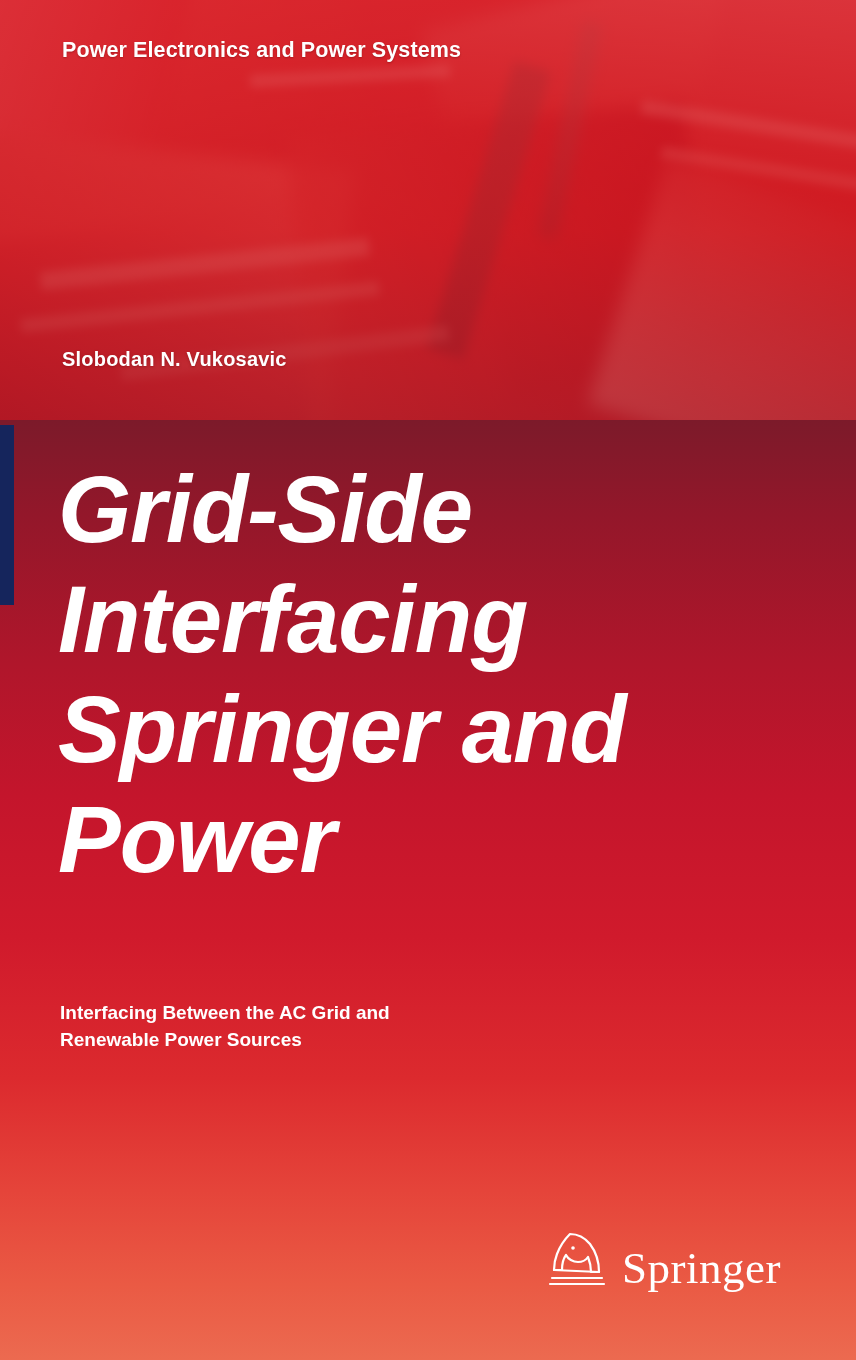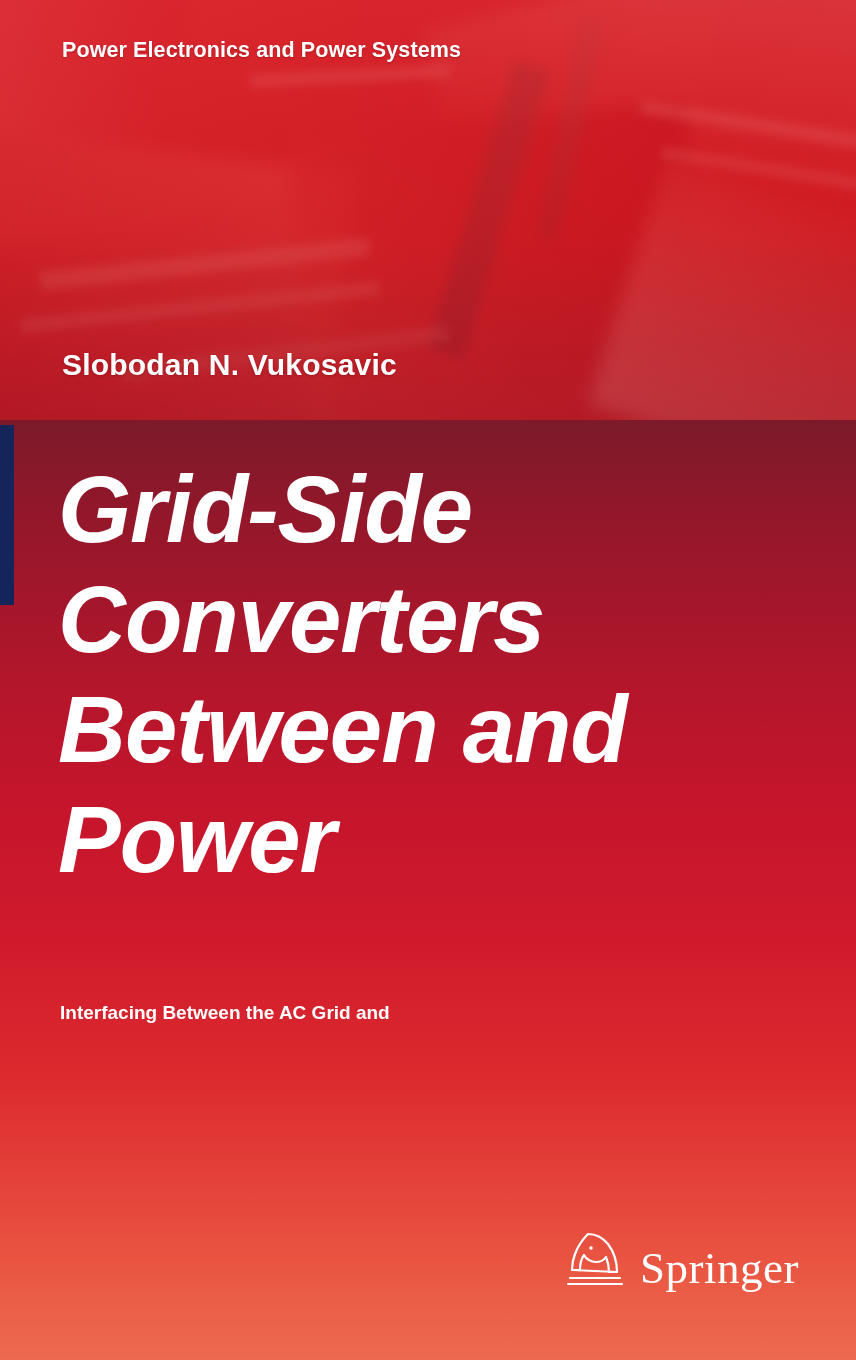"Slobodan N. Vukosavic" .author { font-size: 30px -> 20px }
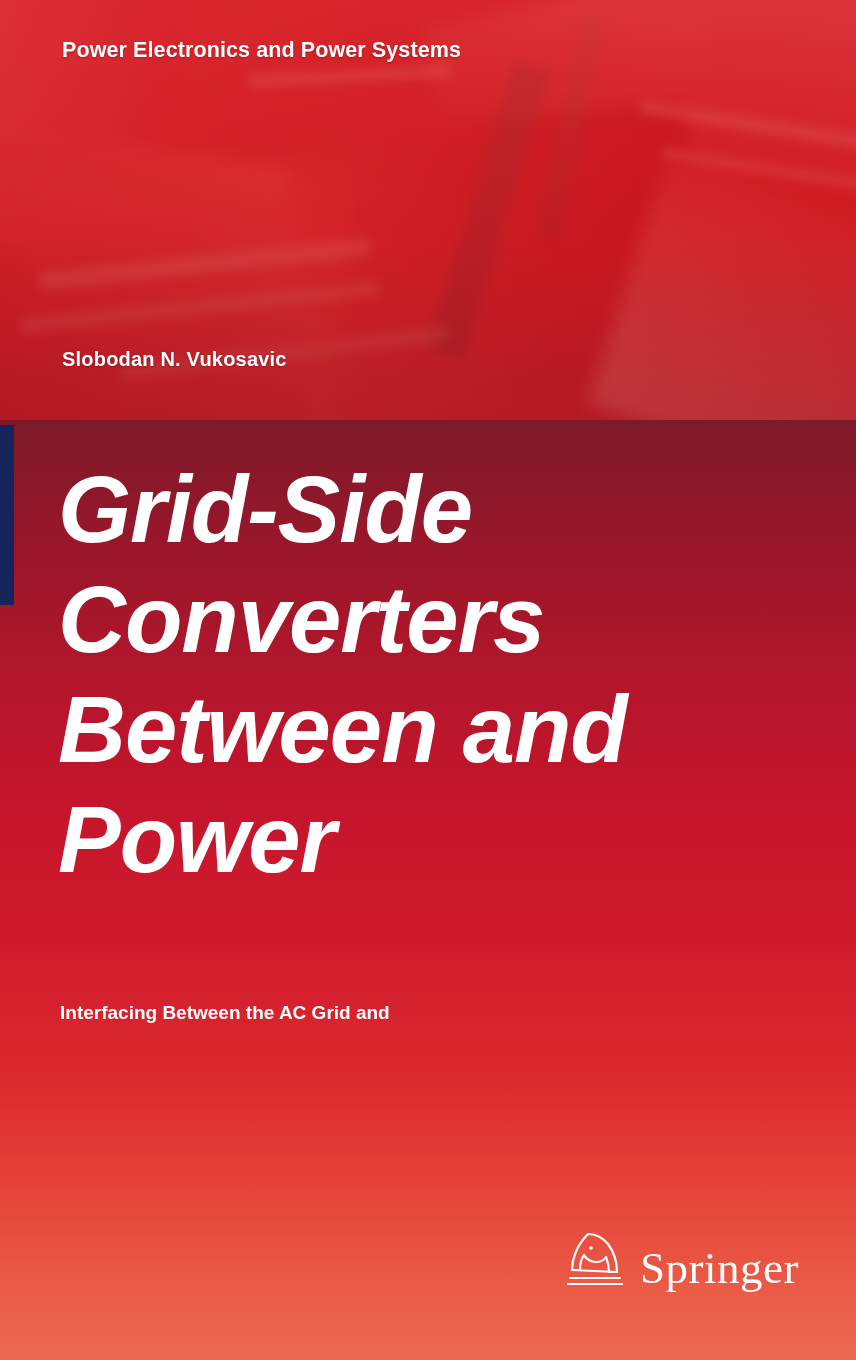"Converters" div { text: Converters -> Interfacing }
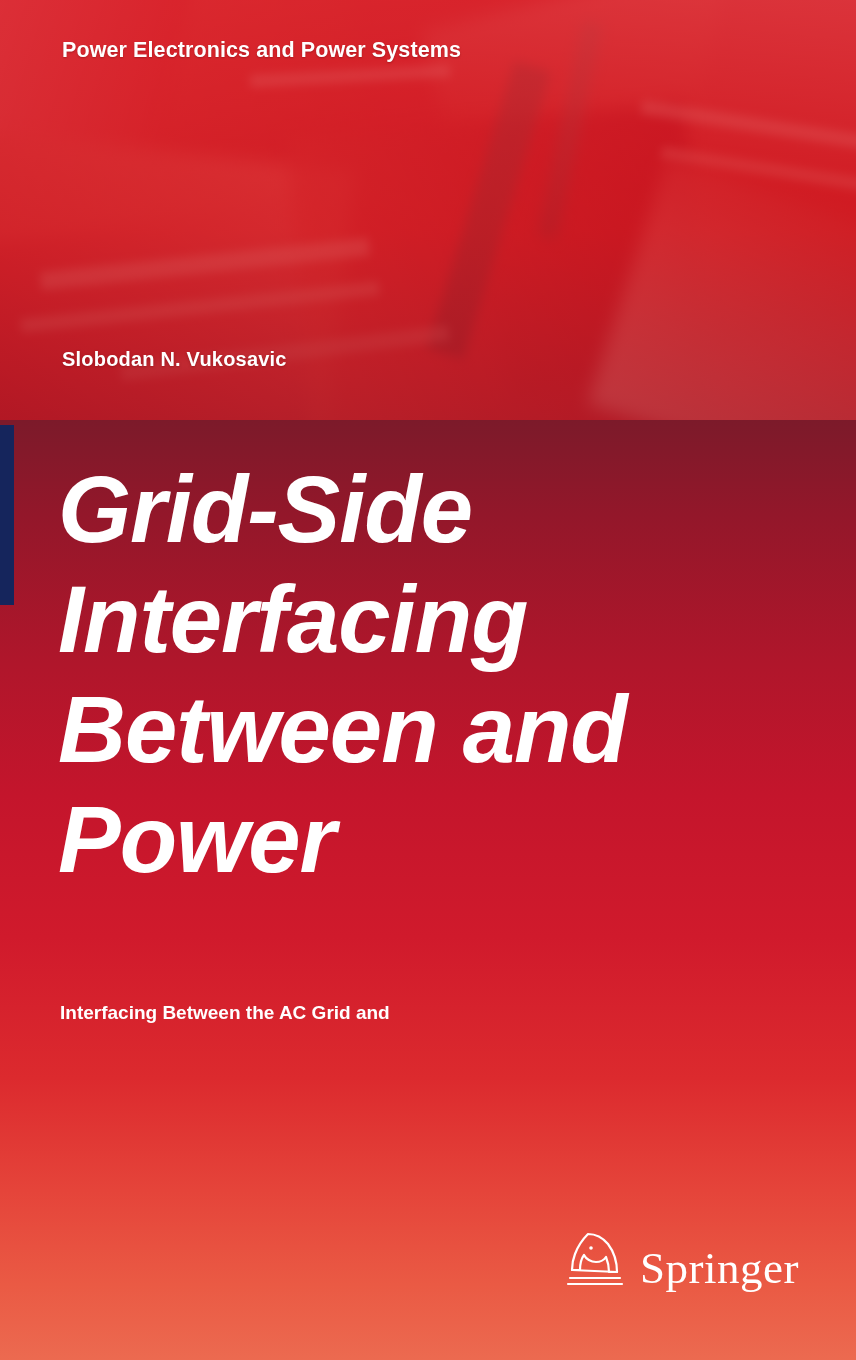"Between and" div { text: Between -> Springer }
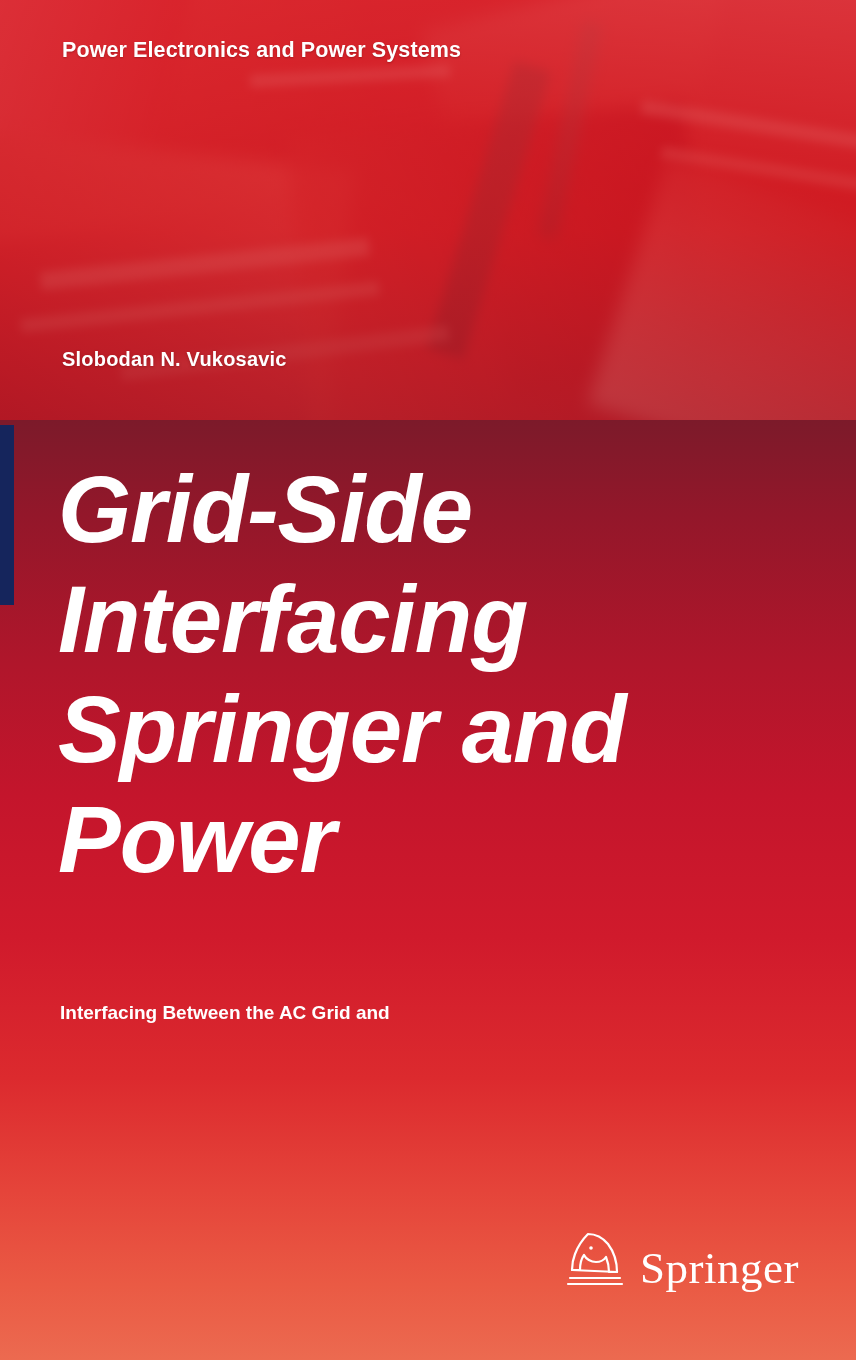"Renewable Power Sources" div { html: none -> <div>Renewable Power Sources</div> }
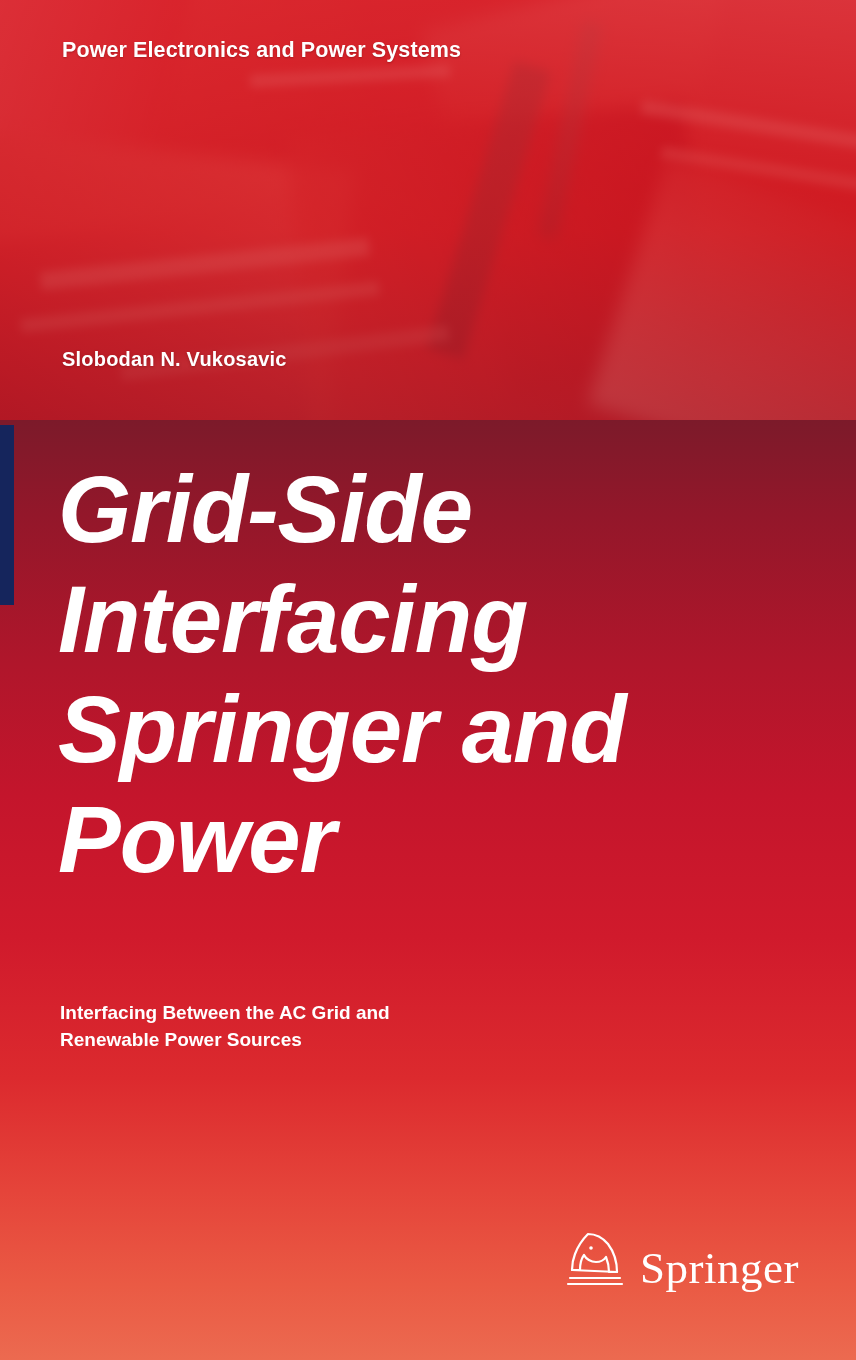"Springer" .springer { left: 558px -> 540px }
